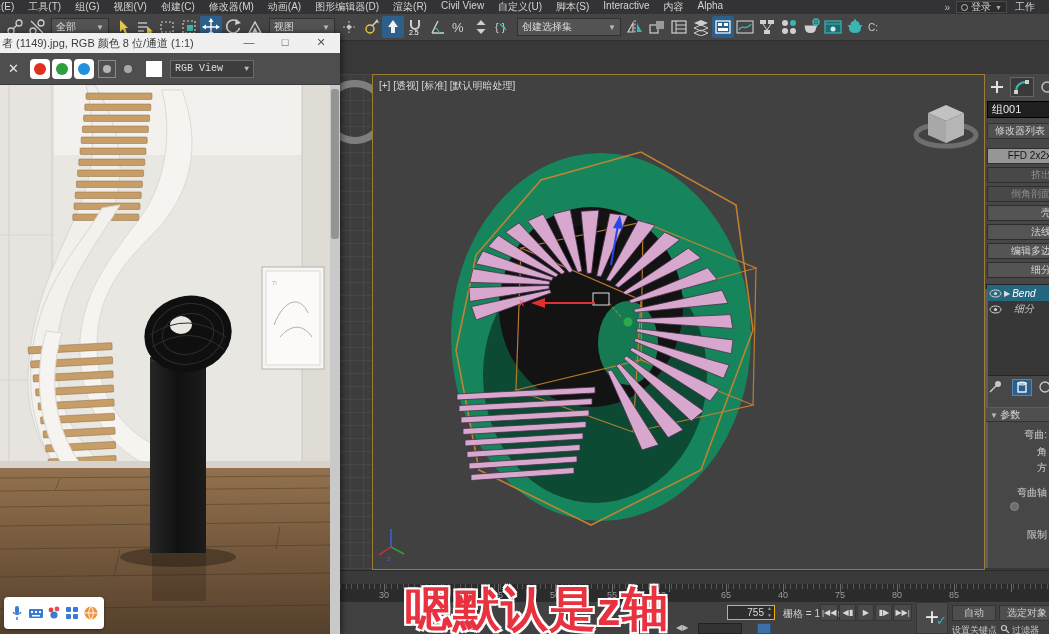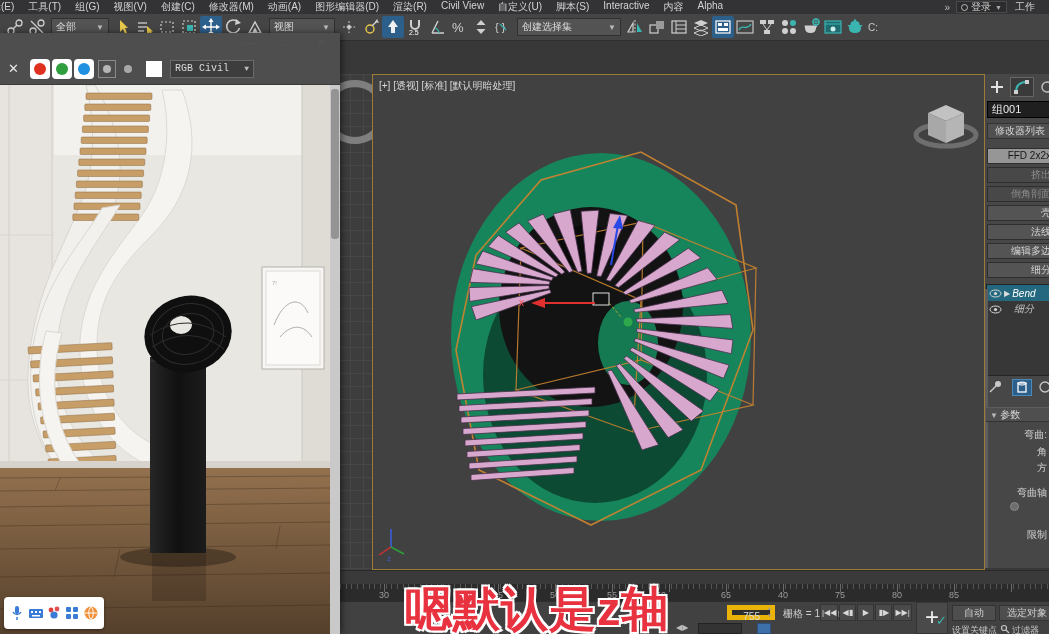"者 (1149).jpg, RGB 颜色 8" div { html: none -> <div>者 (1149).jpg, RGB 颜色 8 位/通道 (1:1)</div> }
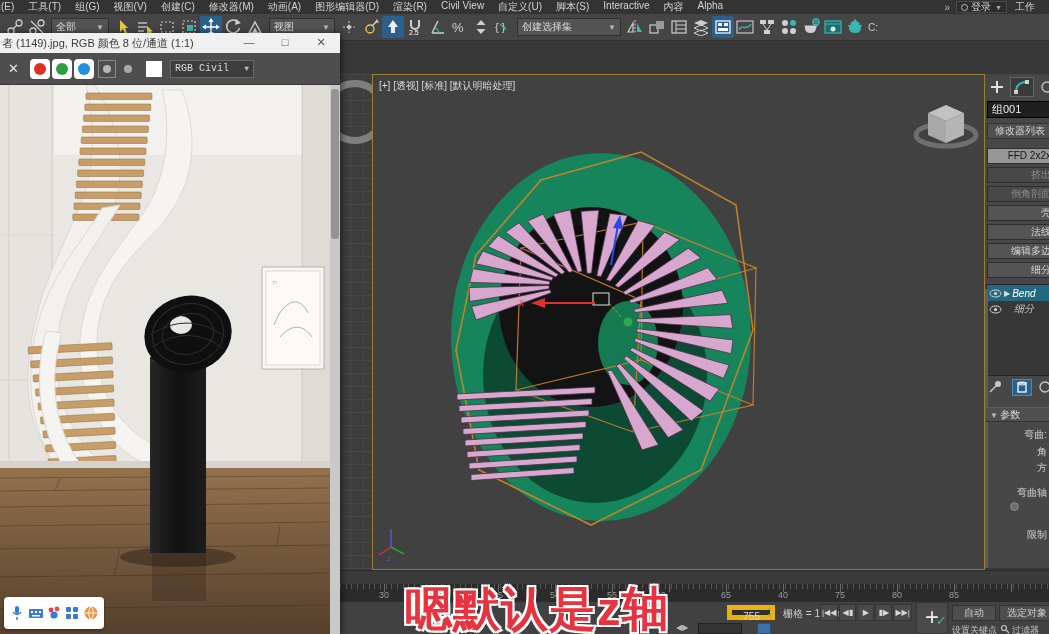"RGB Civil" span { text: Civil -> View }
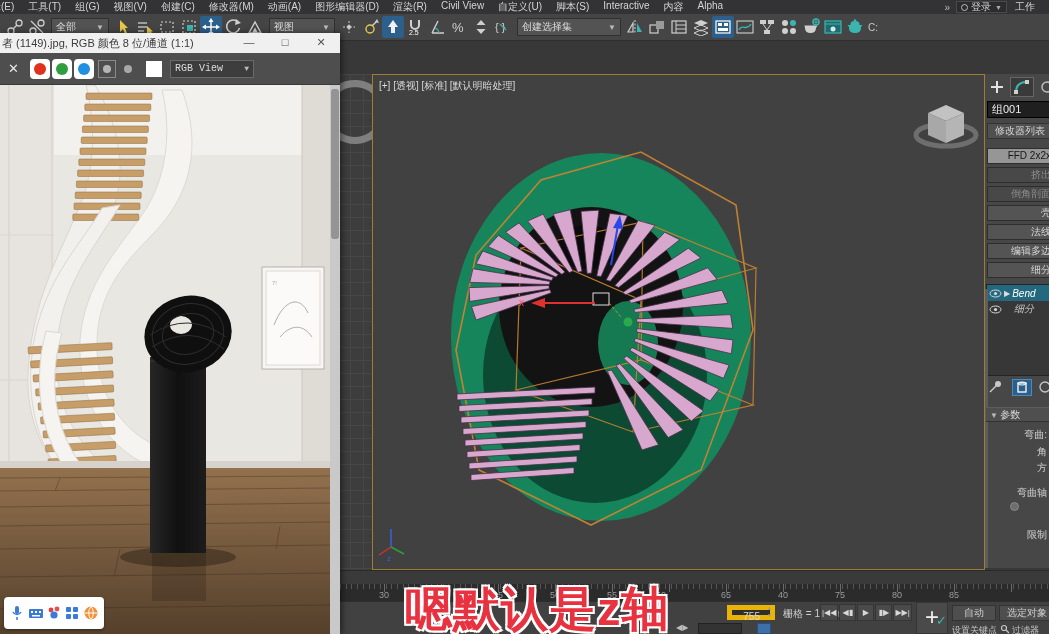"755" #coord-field { border: 5px solid #eab308 -> 1px solid #eab308 }
